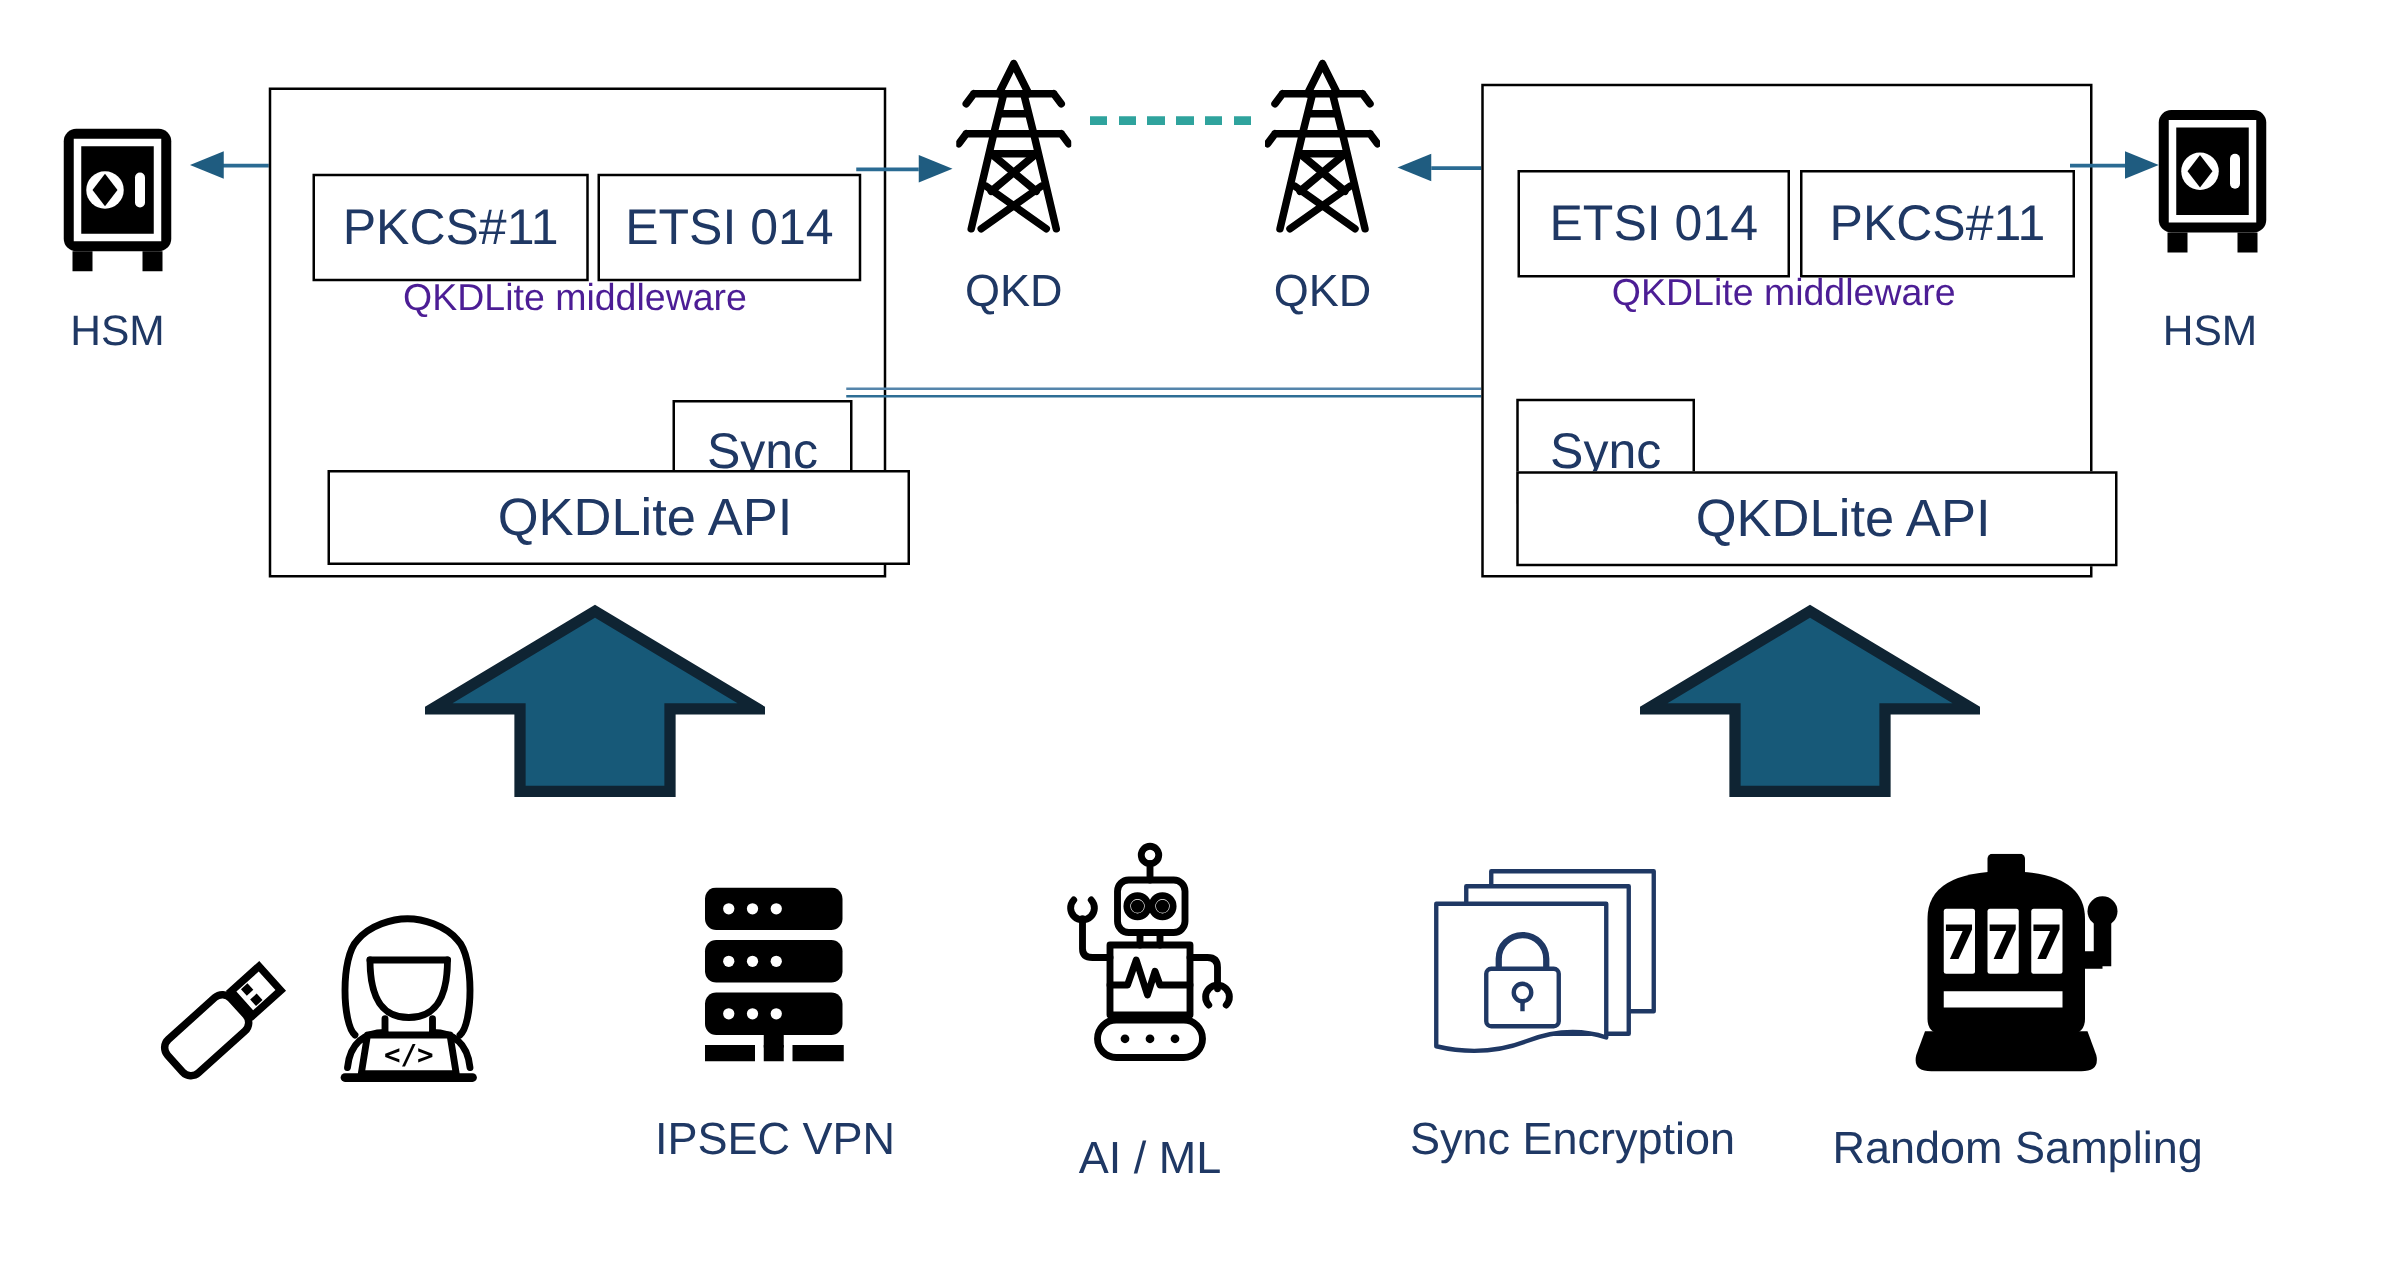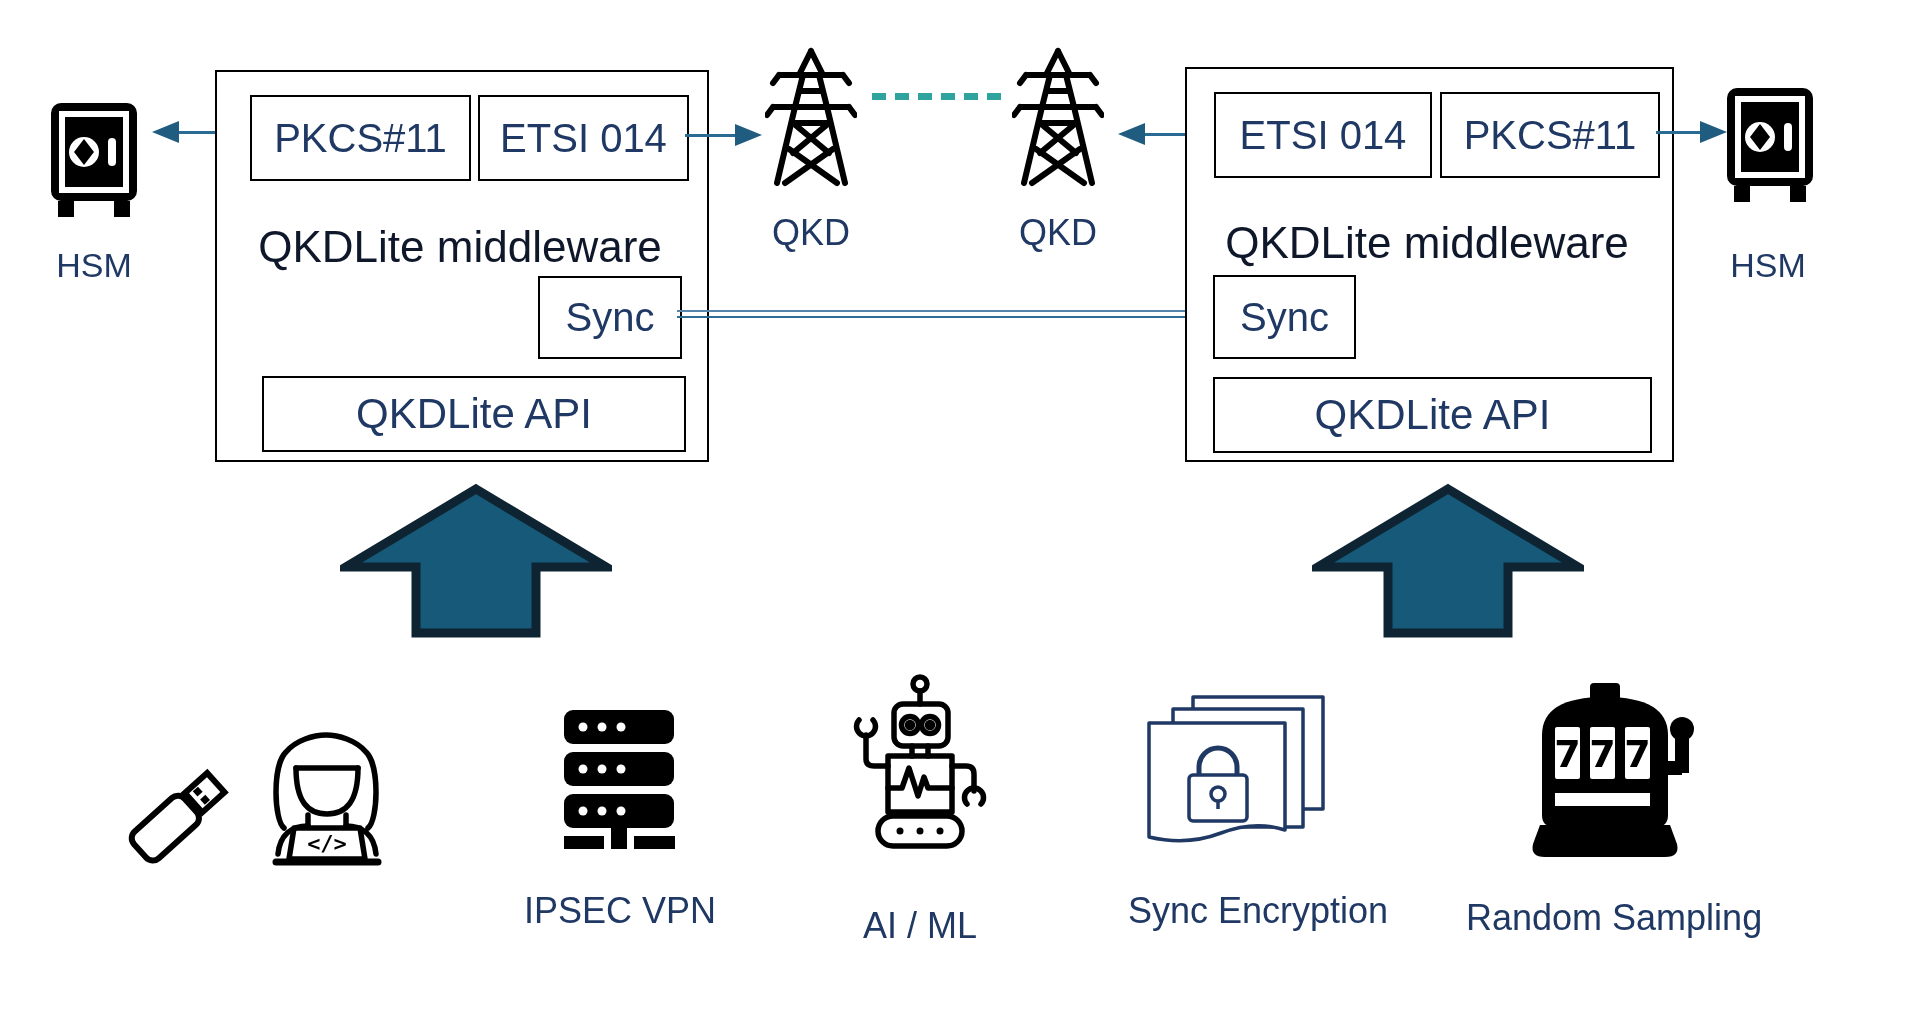"PKCS#11" .lbl40 { margin-top: none -> 44px }
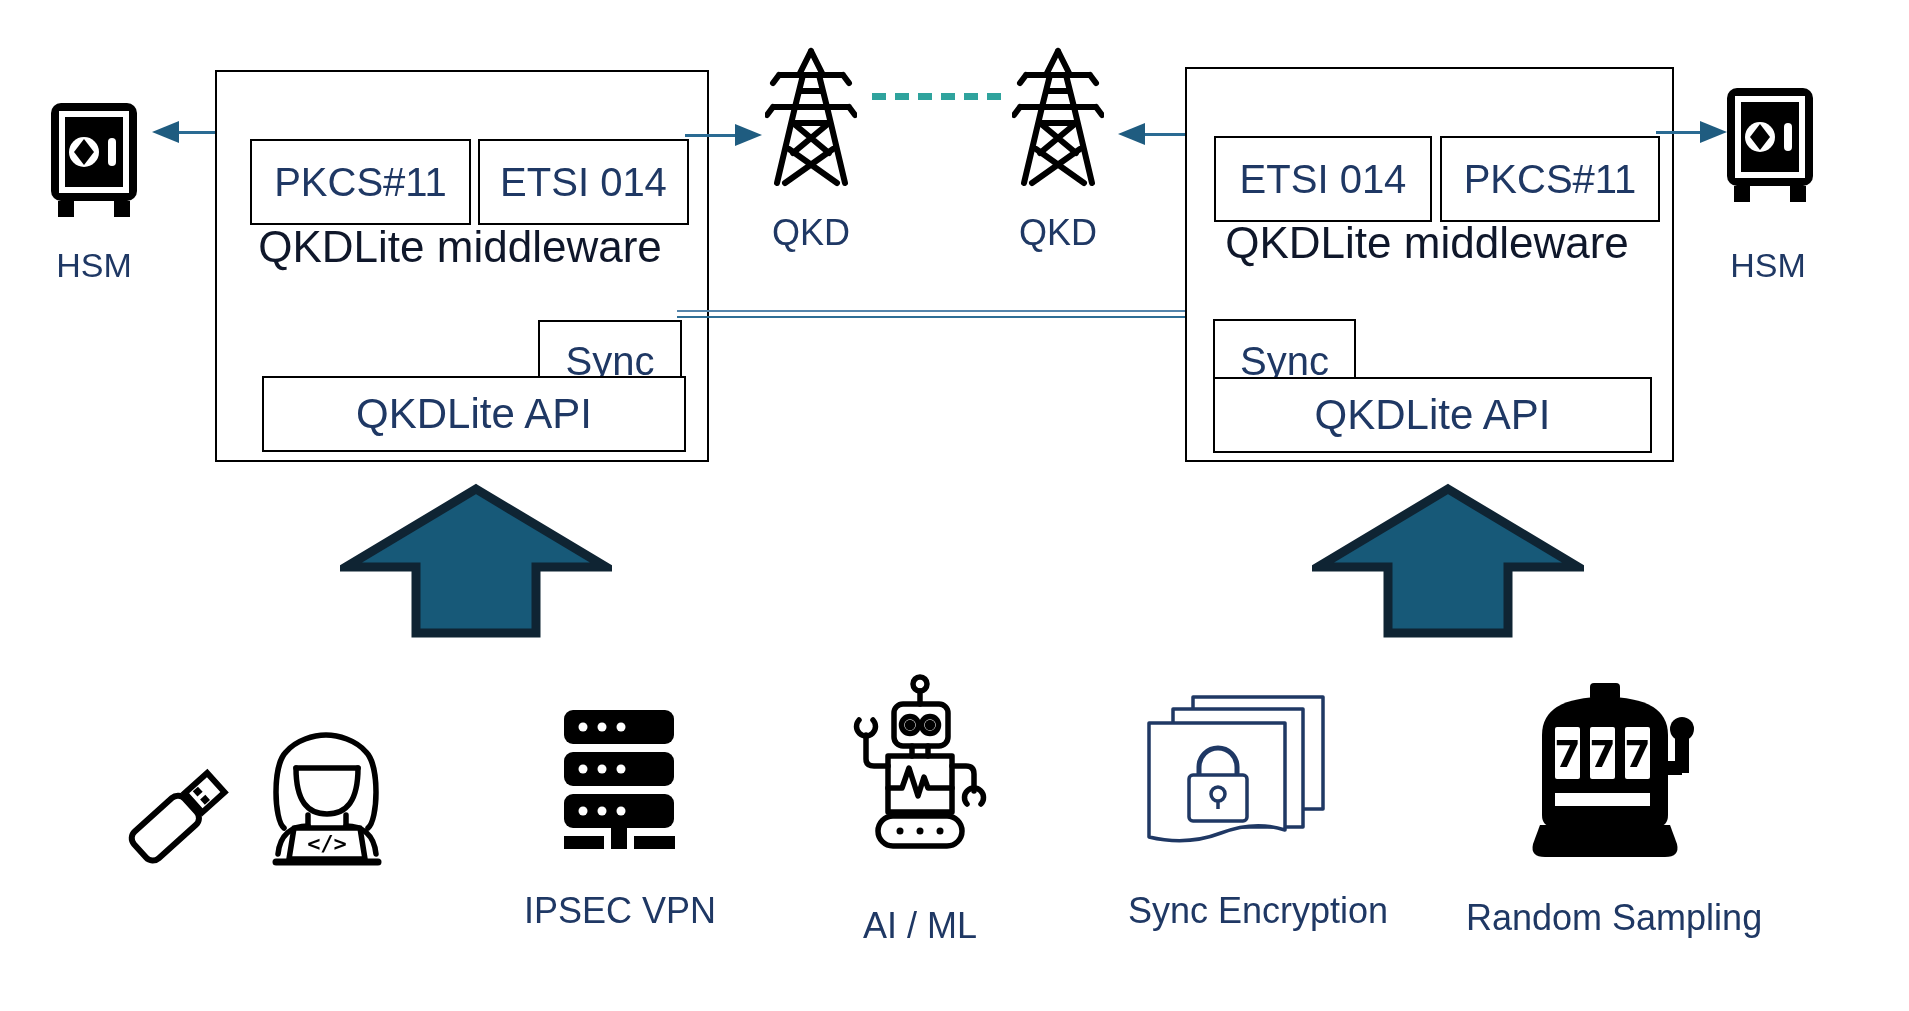"QKDLite middleware" .nodelabel { color: #0f172a -> #4c1d95; font-size: 44px -> 30px }
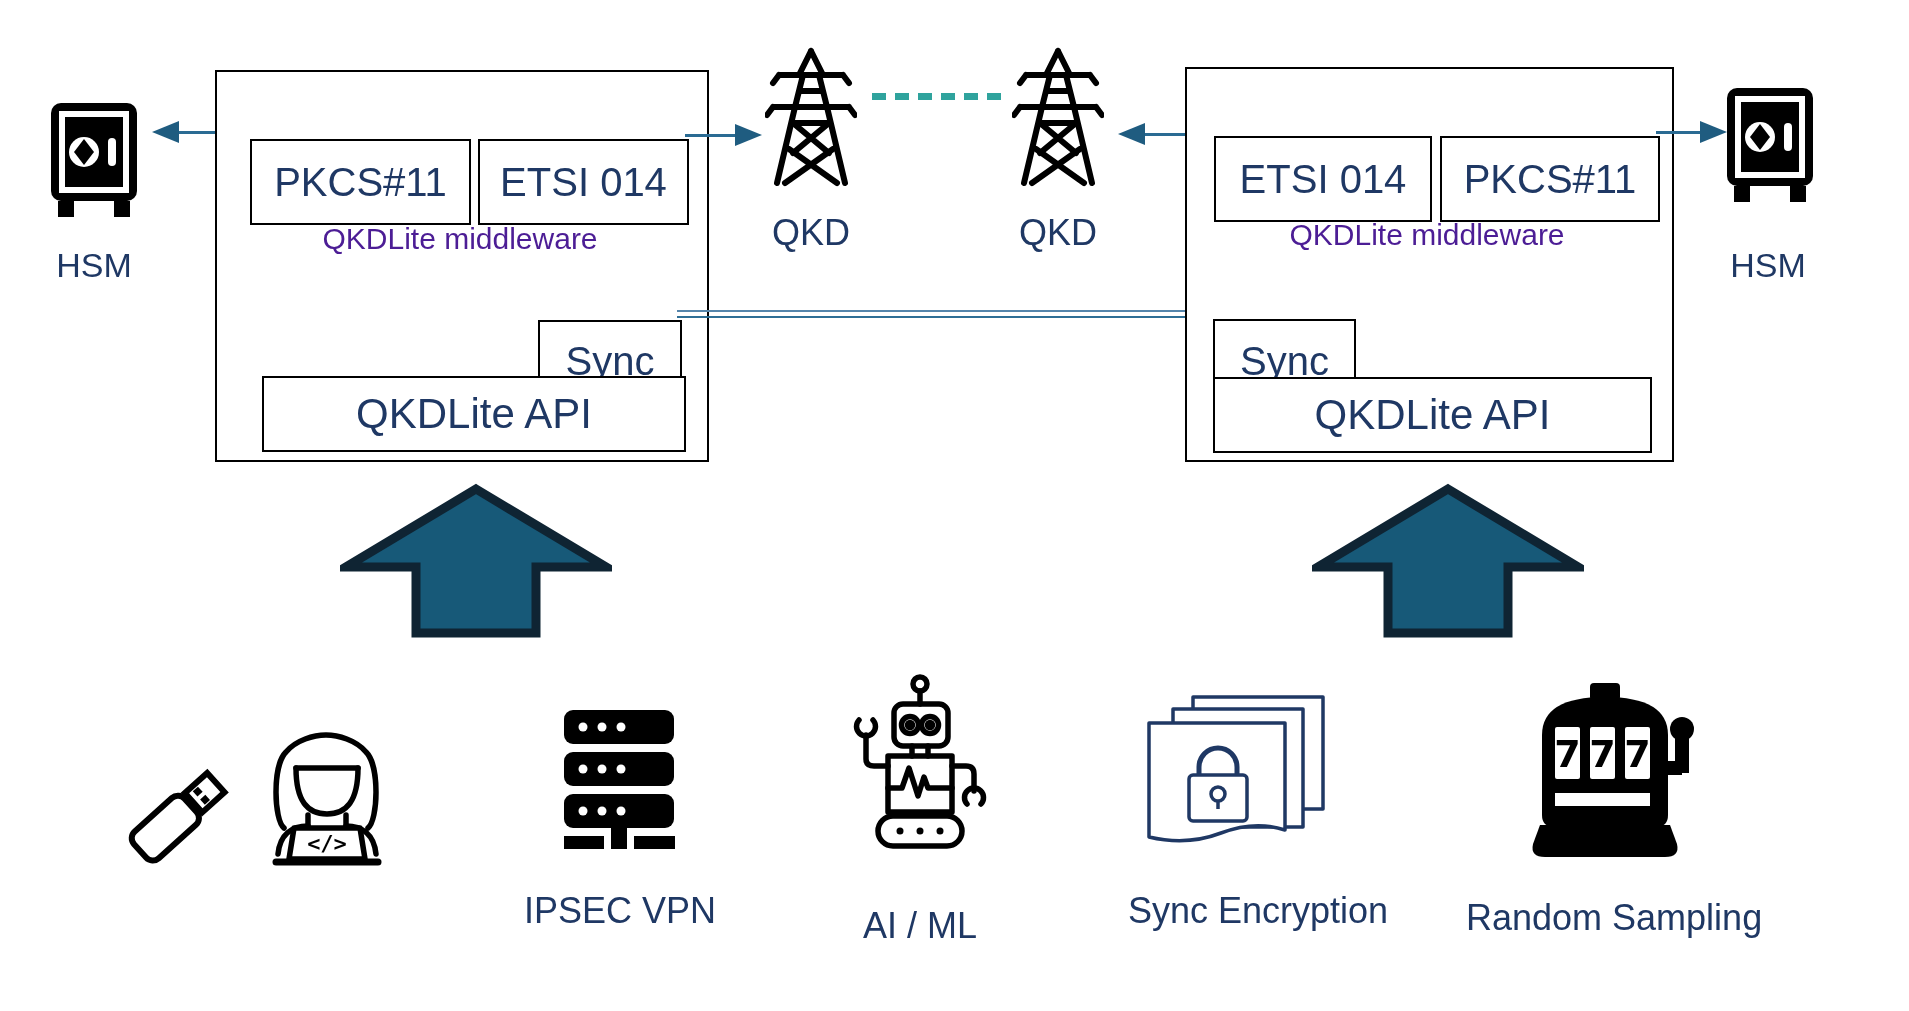"QKDLite API" .lbl42 { padding-left: none -> 42px }
